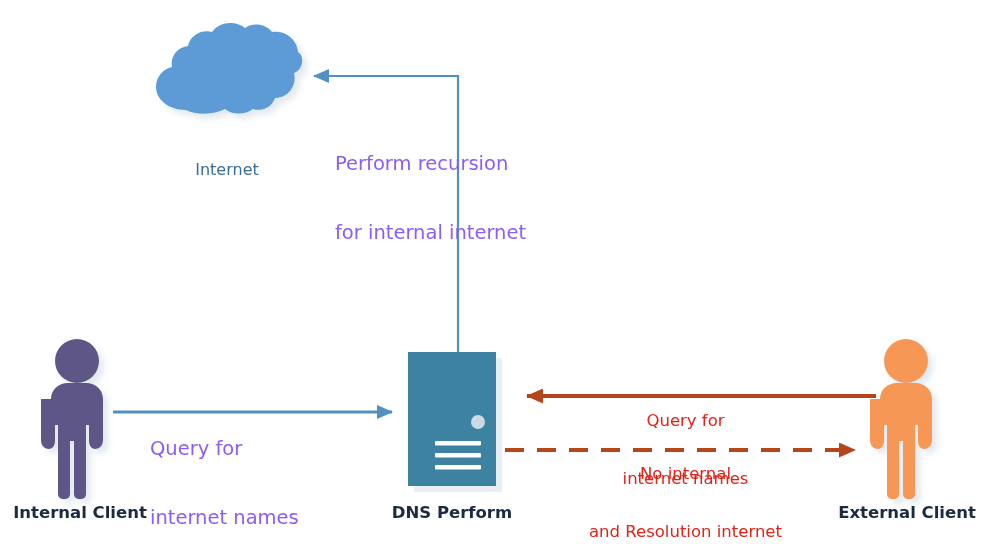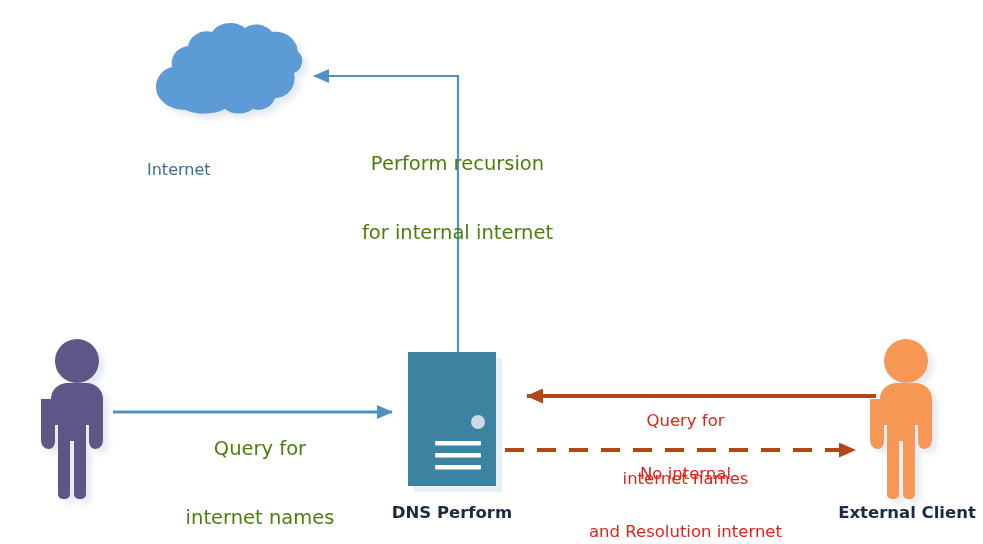"Internet" .lbl-internet { text-align: left -> center }
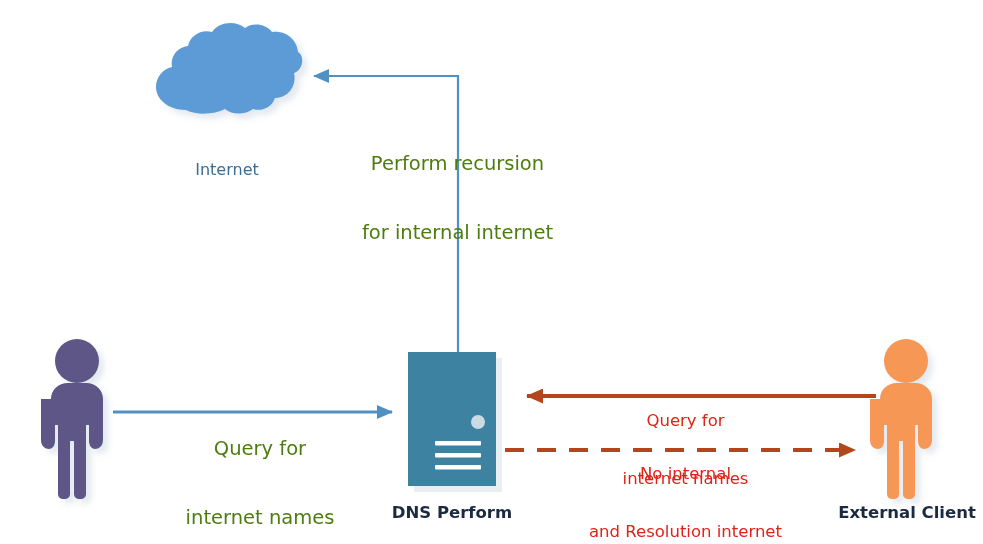"Perform recursion" .lbl-blue { color: #4d7c0f -> #8b5cf6; text-align: center -> left }
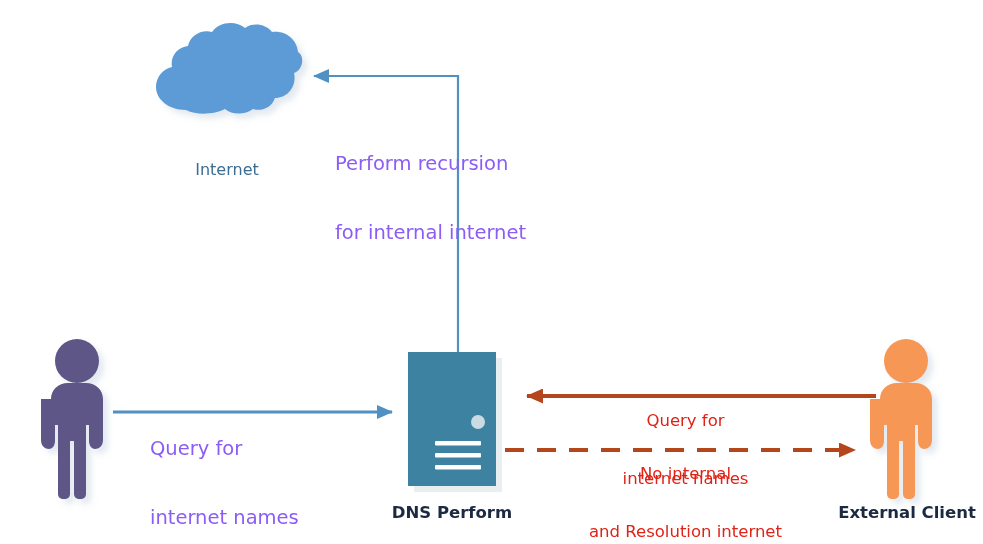"Internal Client" div.lbl { html: none -> <div>Internal Client</div> }
